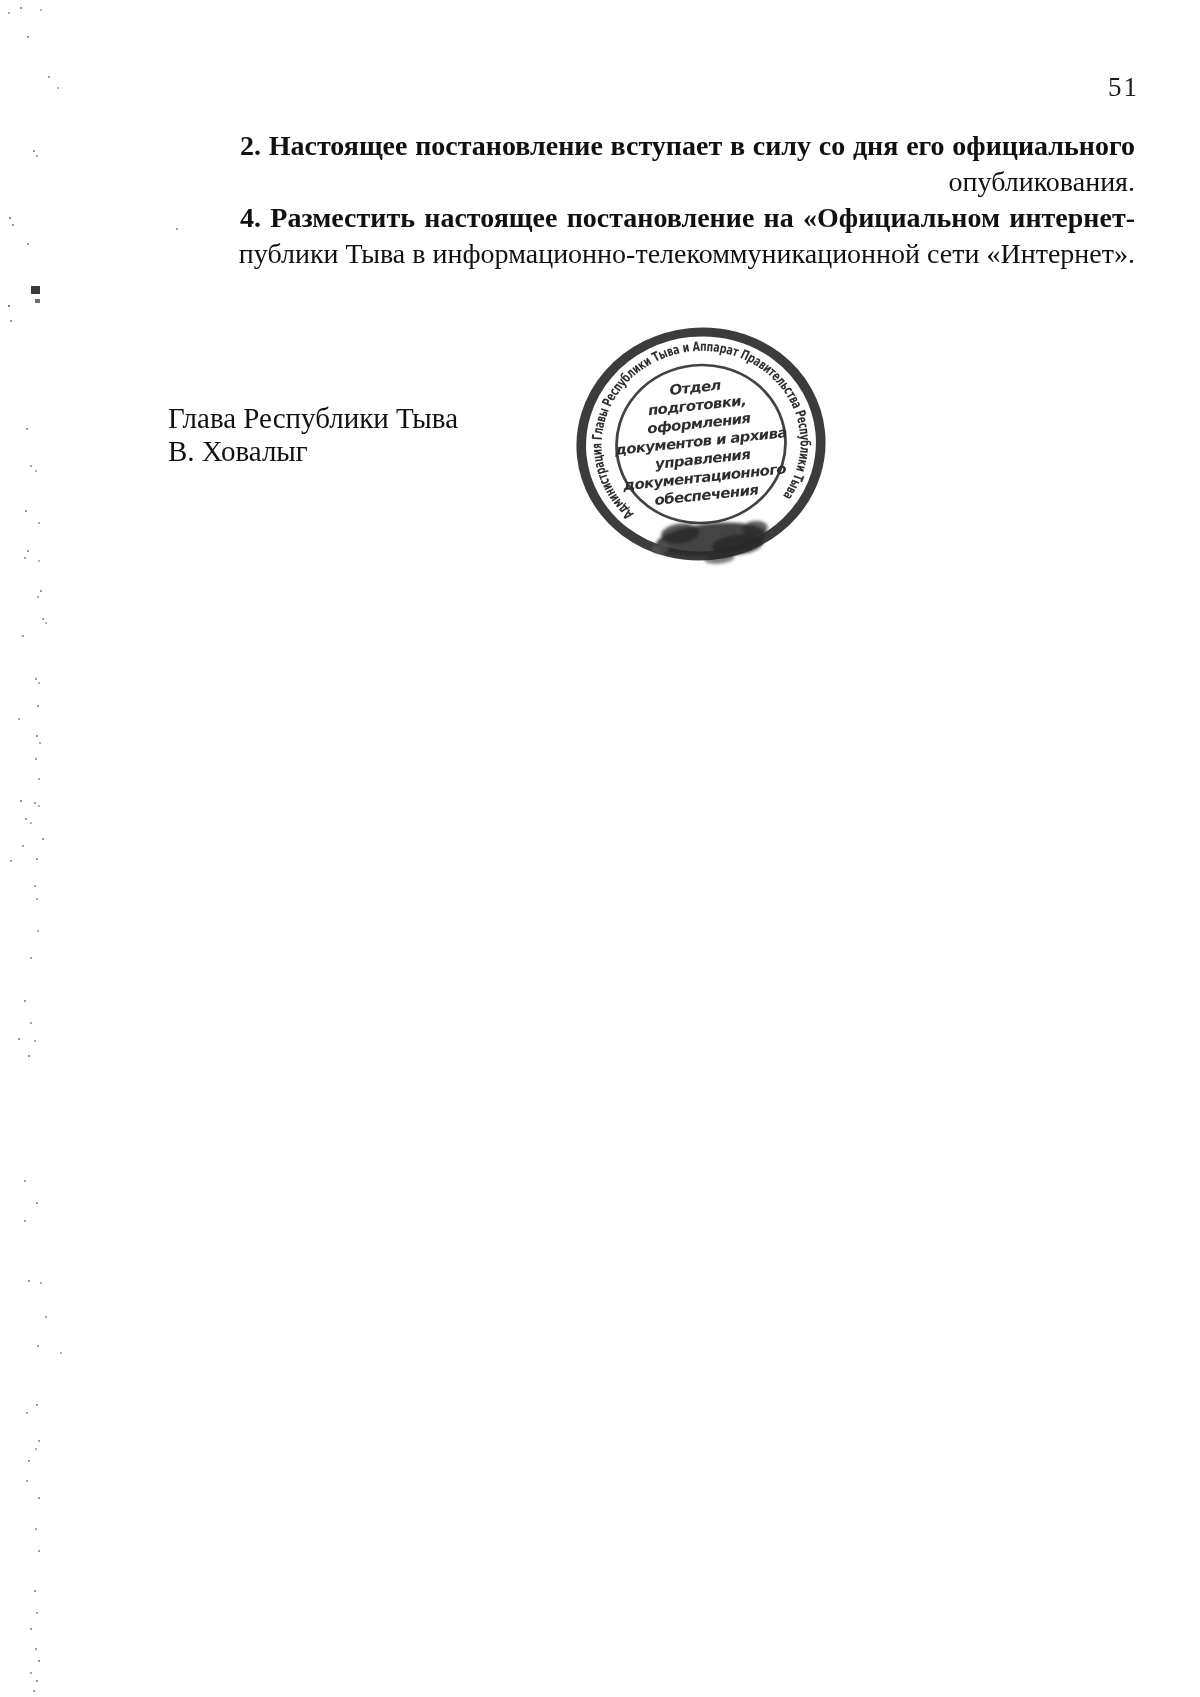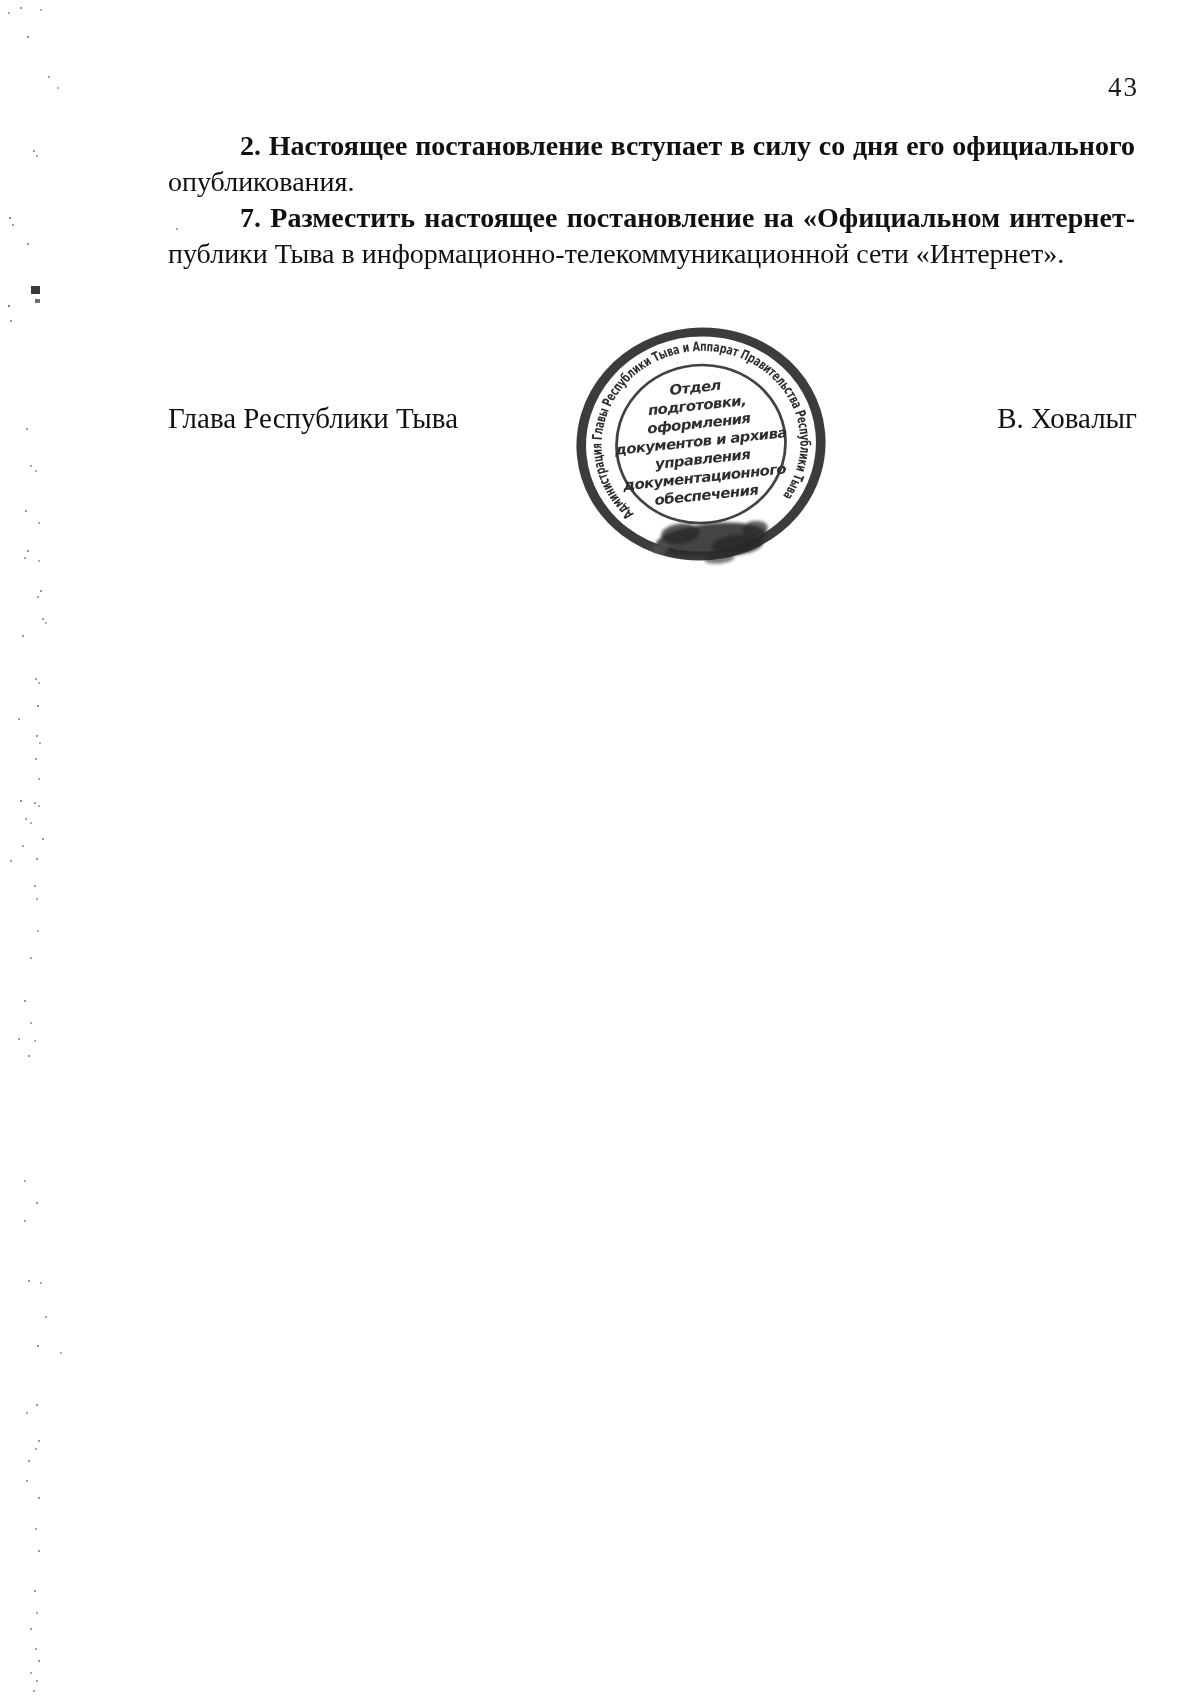"43" div.page-number { text: 43 -> 51 }
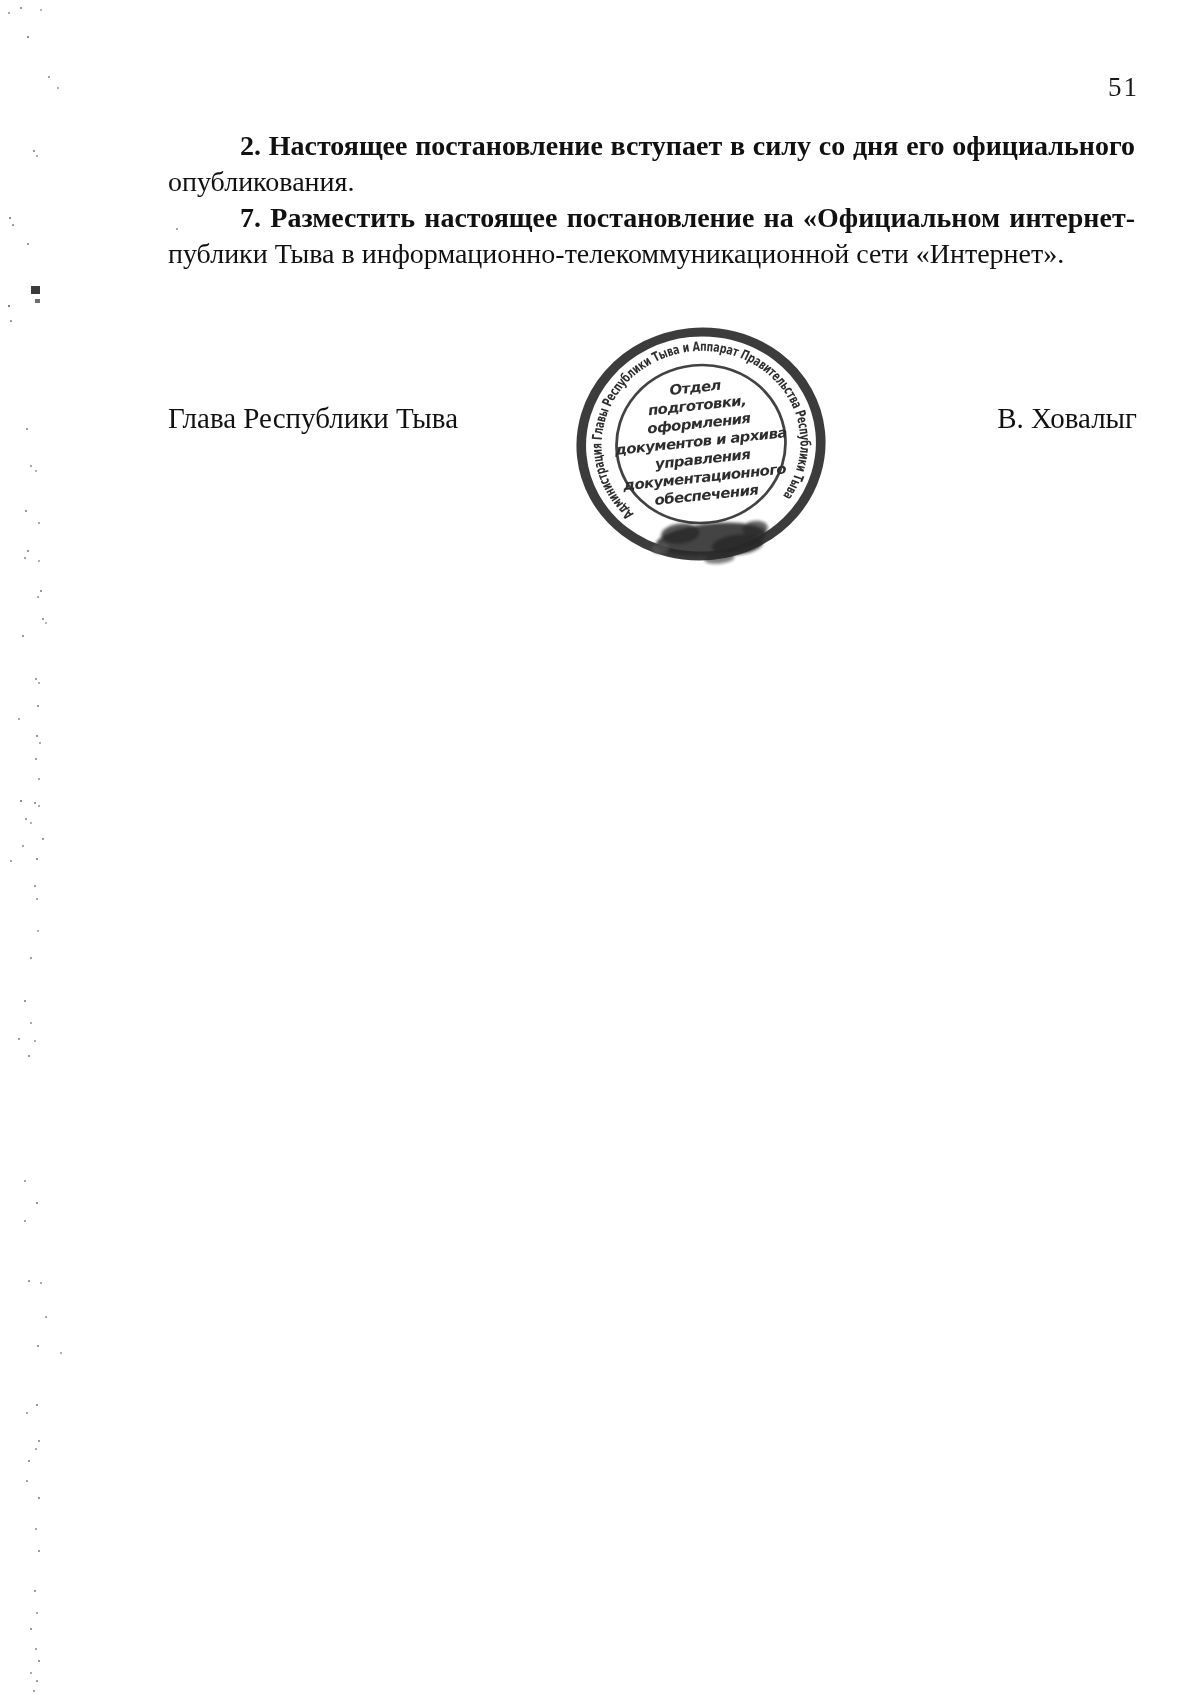"опубликования." .line { text-align: none -> right }
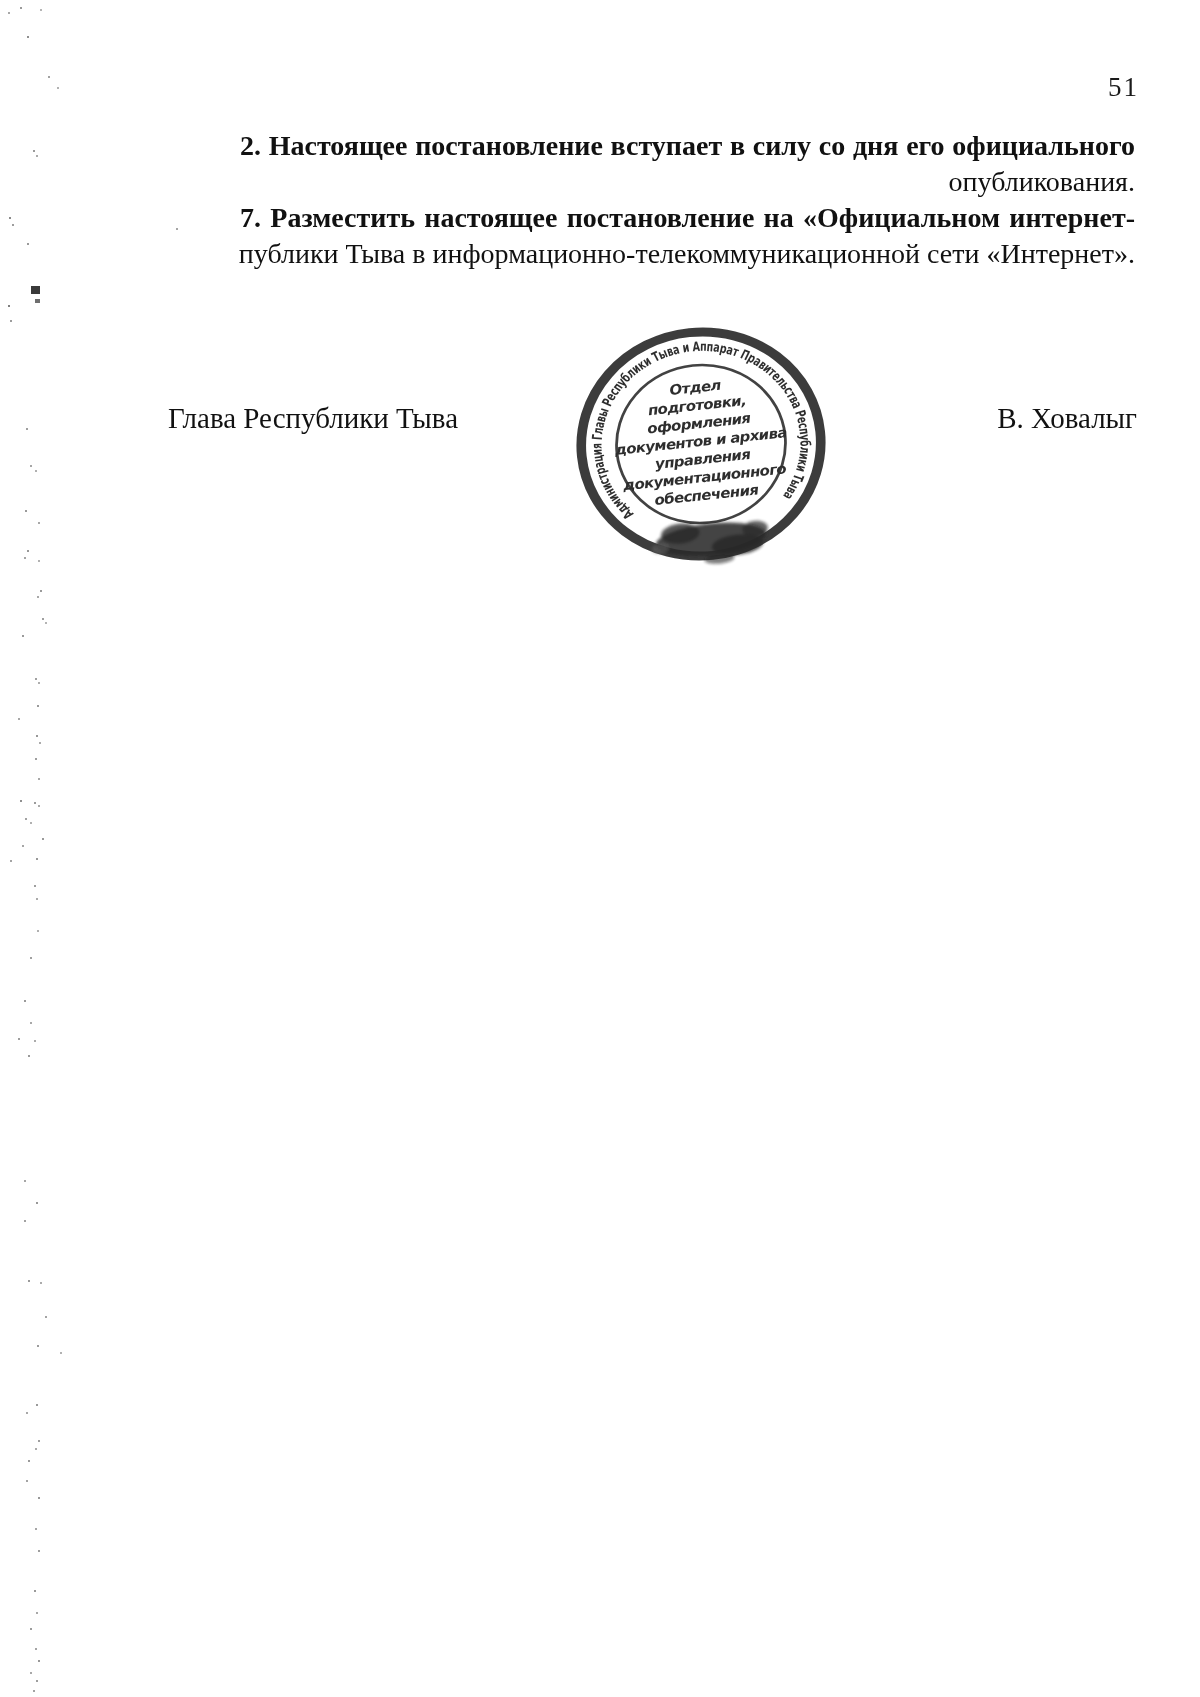"7. Разместить настоящее постановление на" div.line { text: 7 -> 4 }
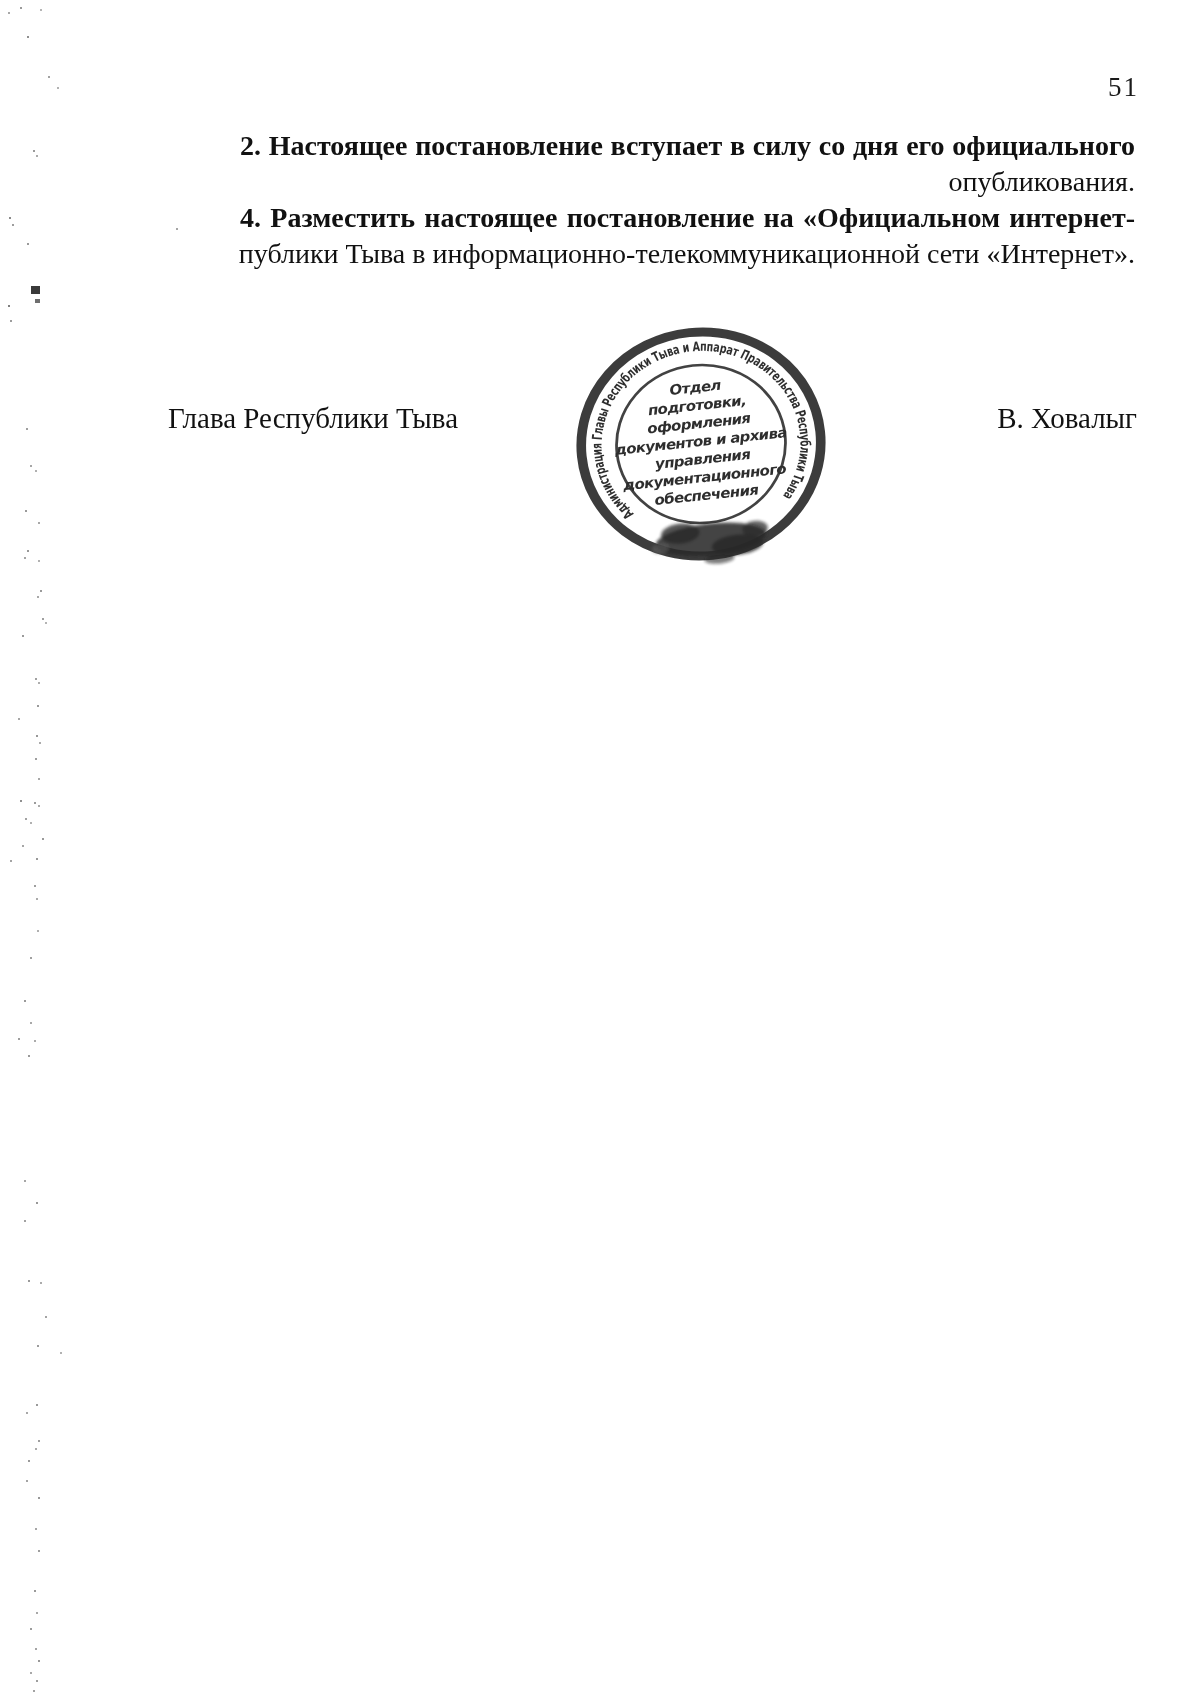"Глава Республики Тыва" .signature-row { flex-direction: none -> column }
